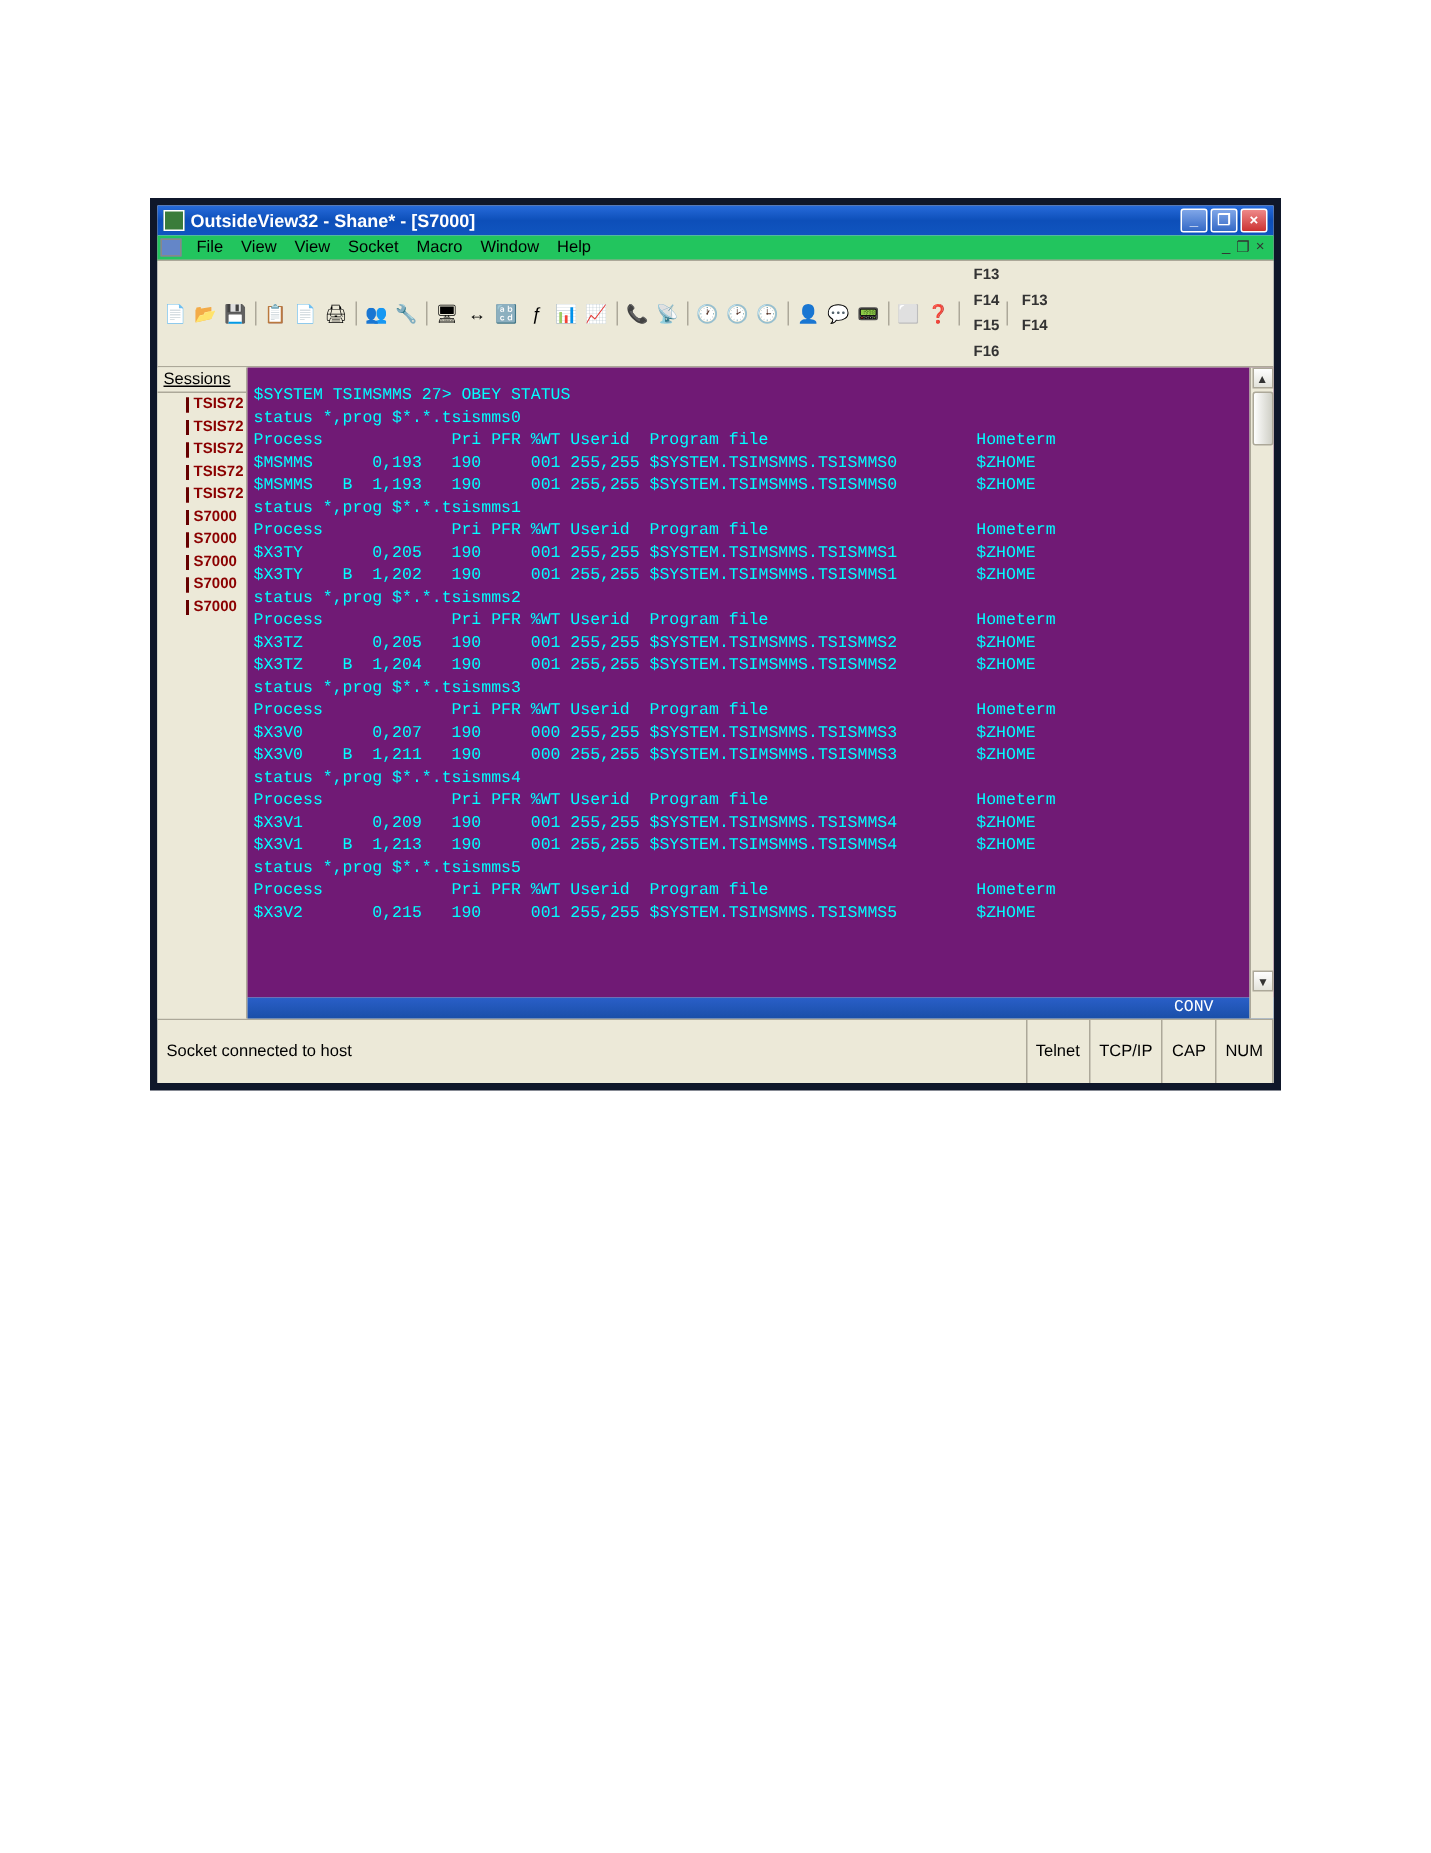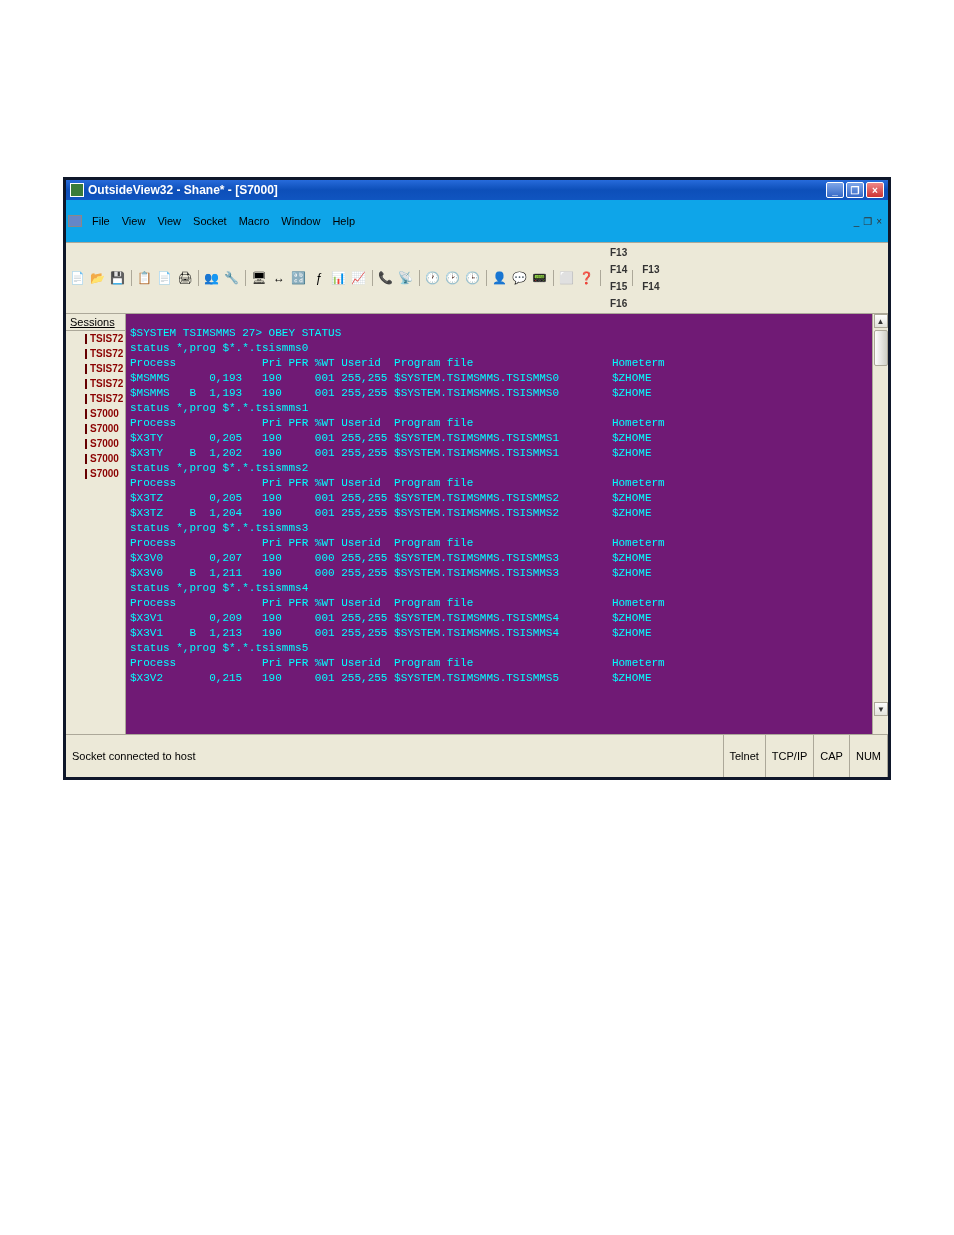"OutsideView32 - Shane* - [S7000]" .window { border: 3px solid #0f172a -> 5px solid #0f172a; margin: 97px auto 0 -> 52px auto 0; width: 828px -> 754px }
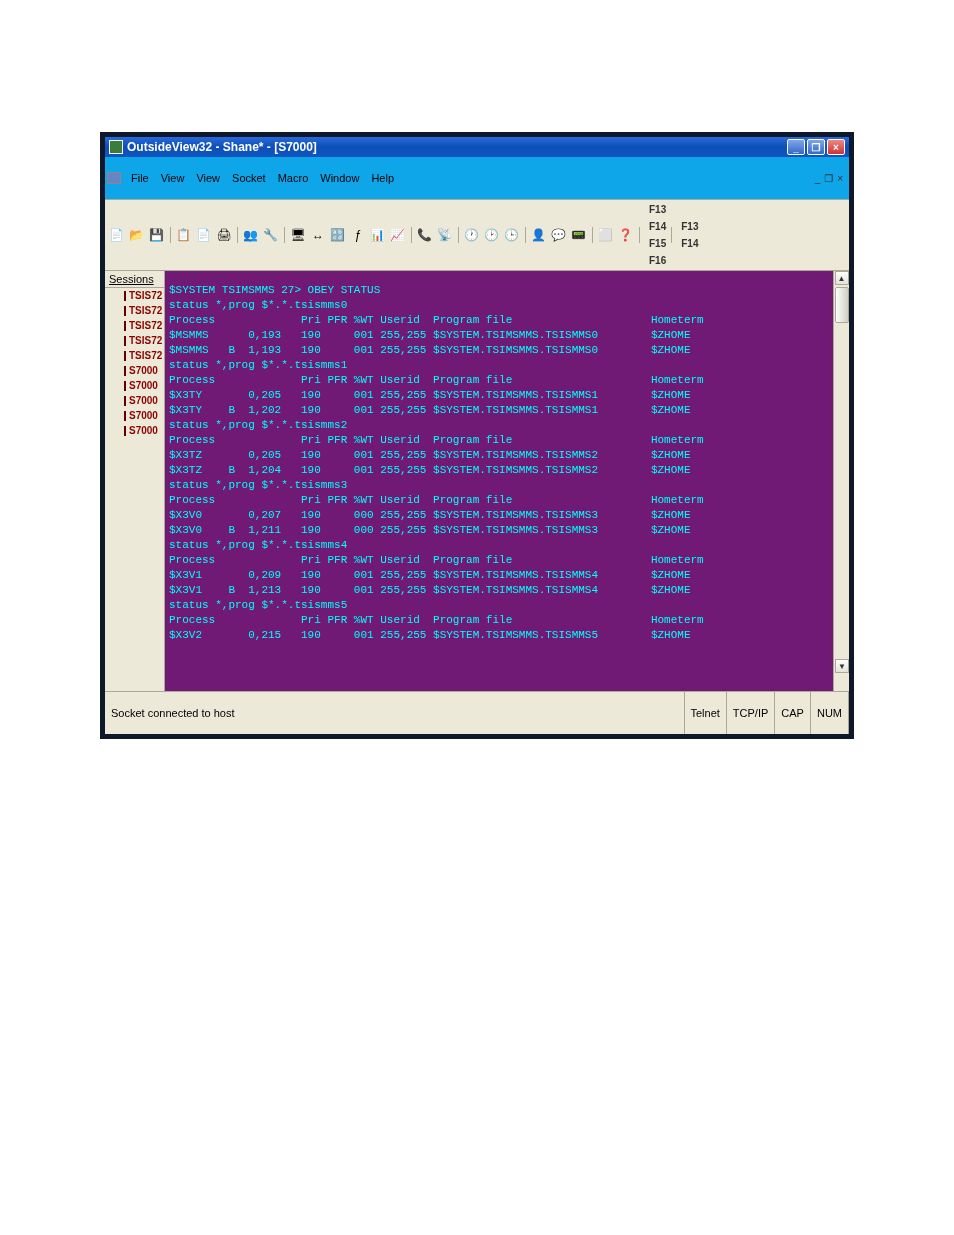"File" .menubar { background: #0ea5e9 -> #22c55e; padding: 14px 2px -> 1px 2px }
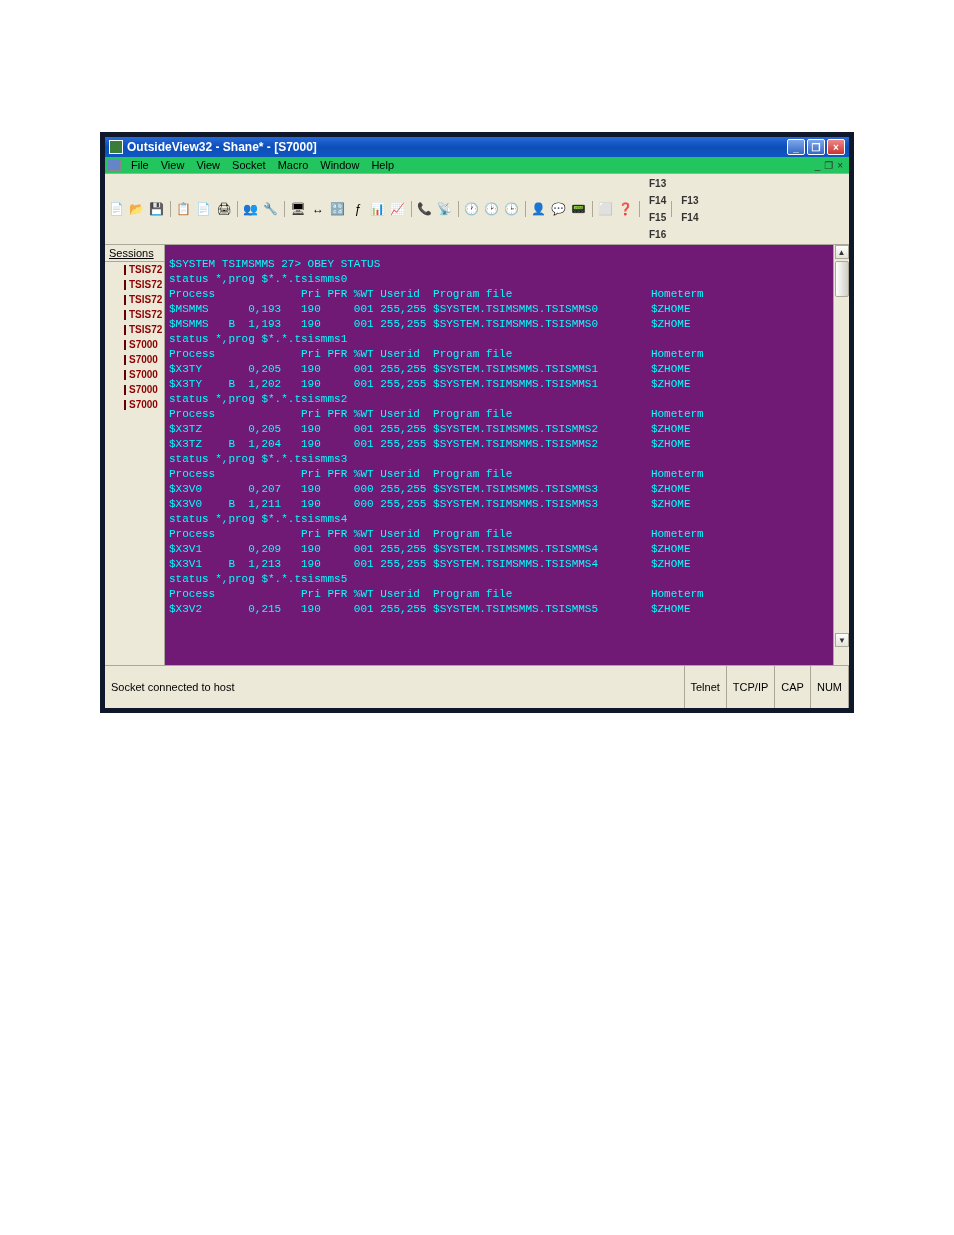"CONV" div.info-bar { html: none -> <div>CONV</div> }
